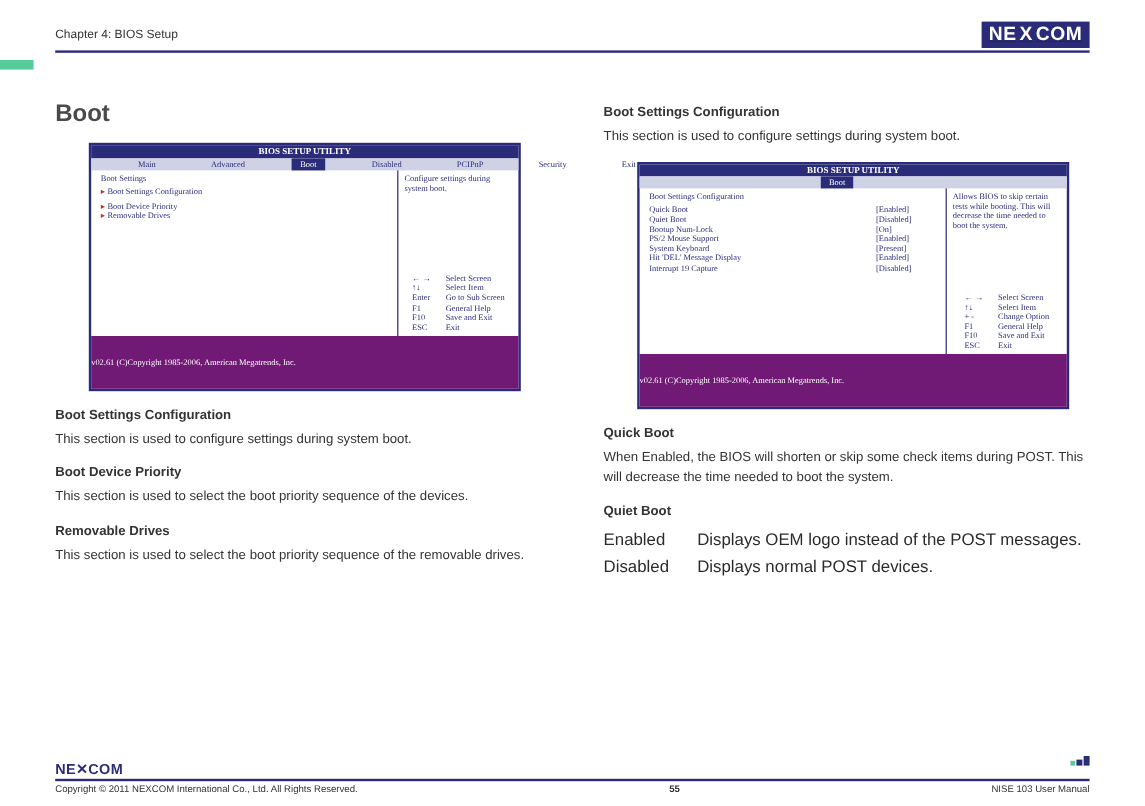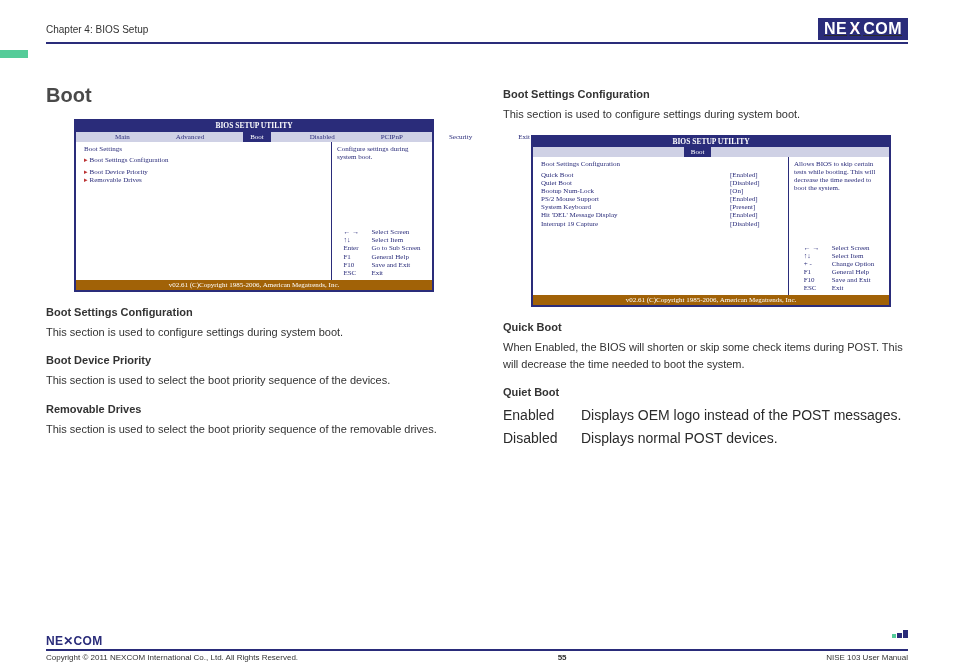"v02.61 (C)Copyright 1985-2006, American" .bios-footer { background: #a16207 -> #701a75; padding: 1px 0 -> 18px 0; text-align: center -> none }
